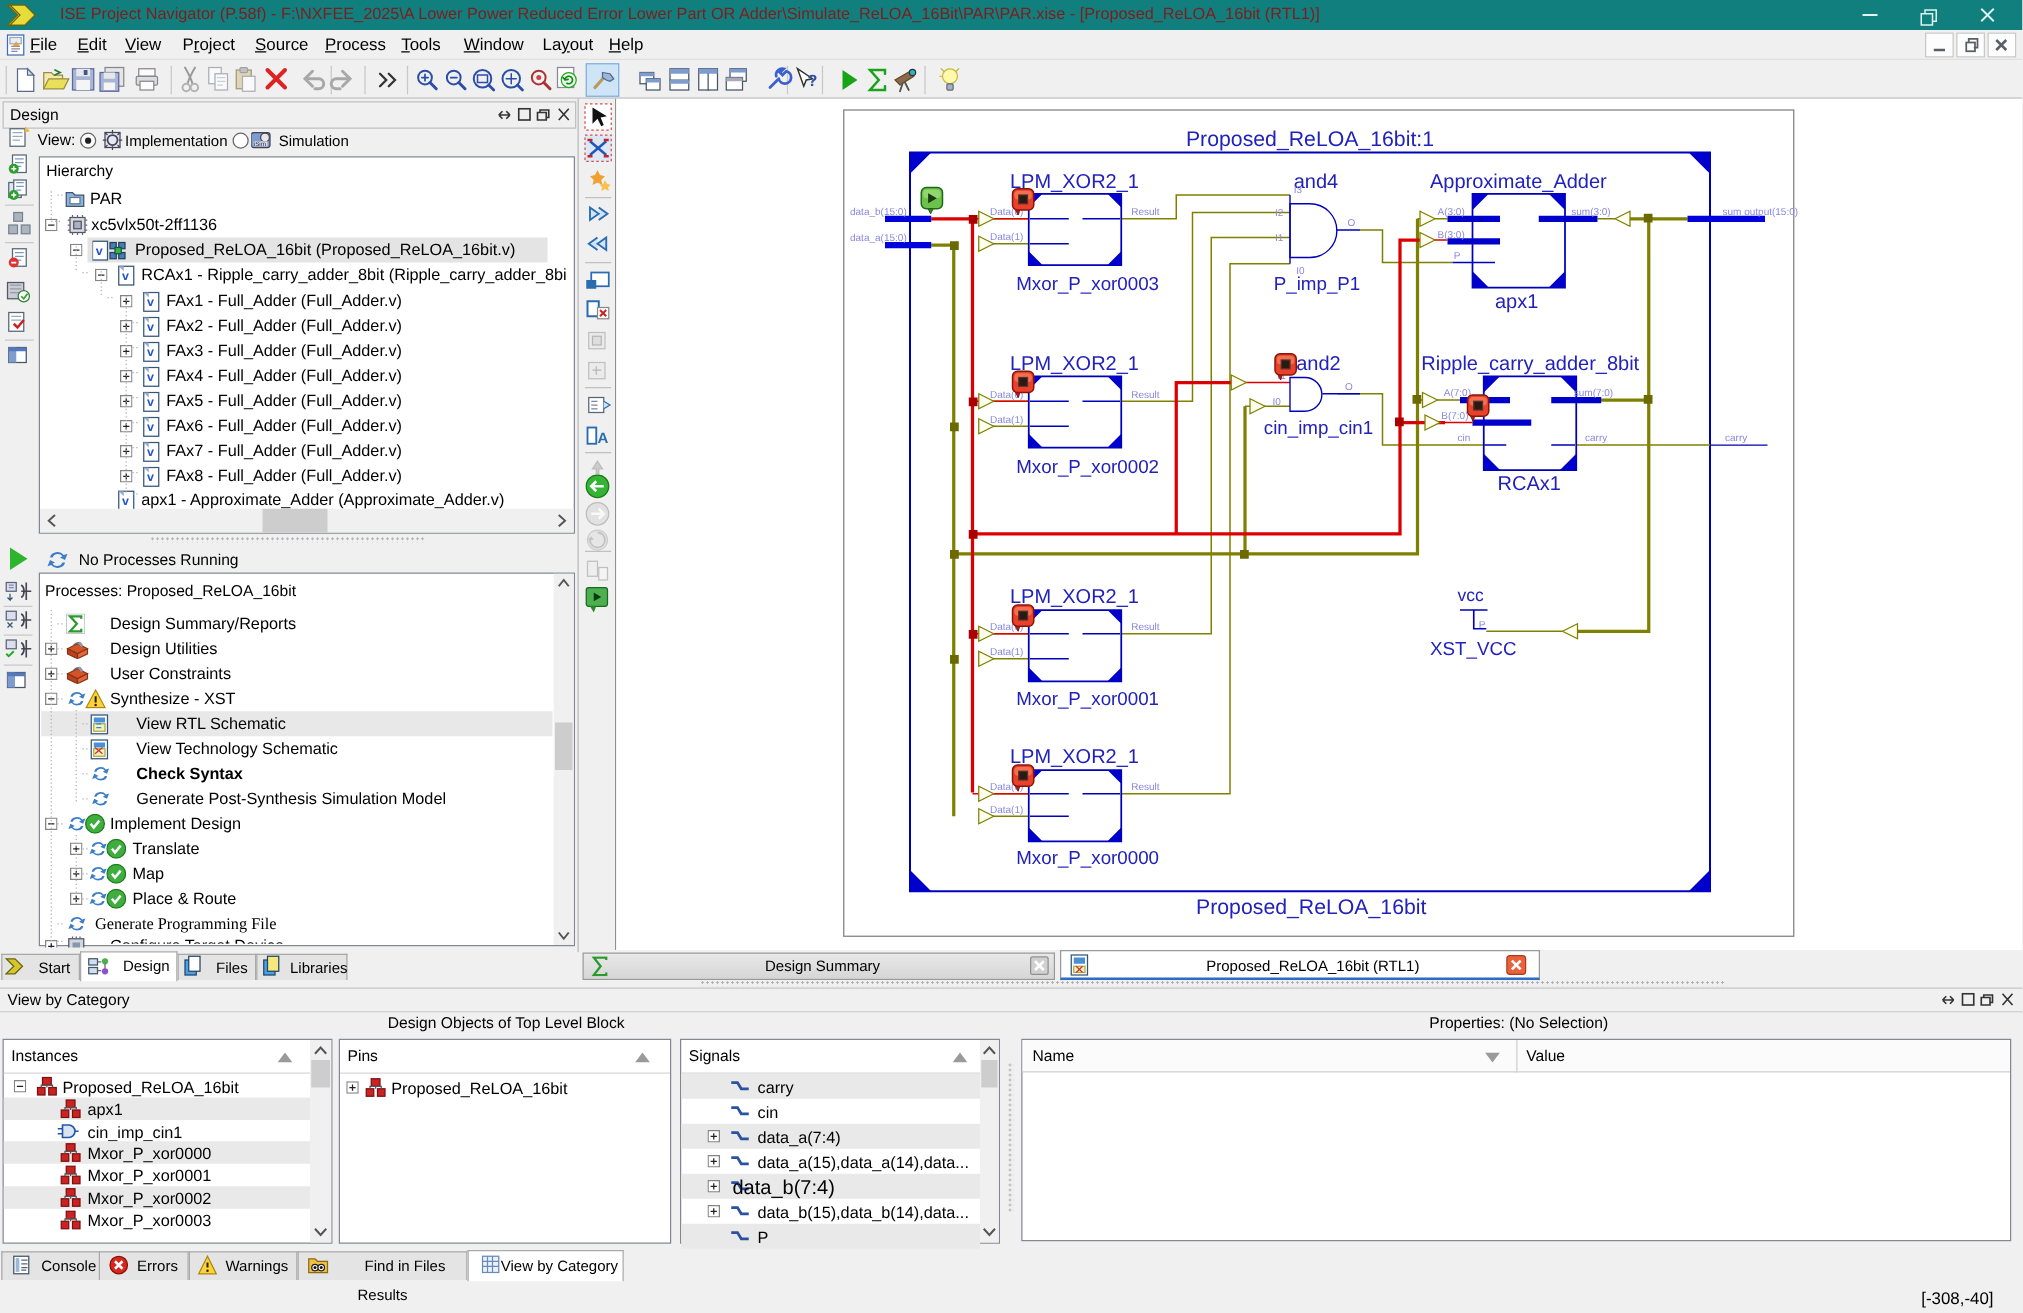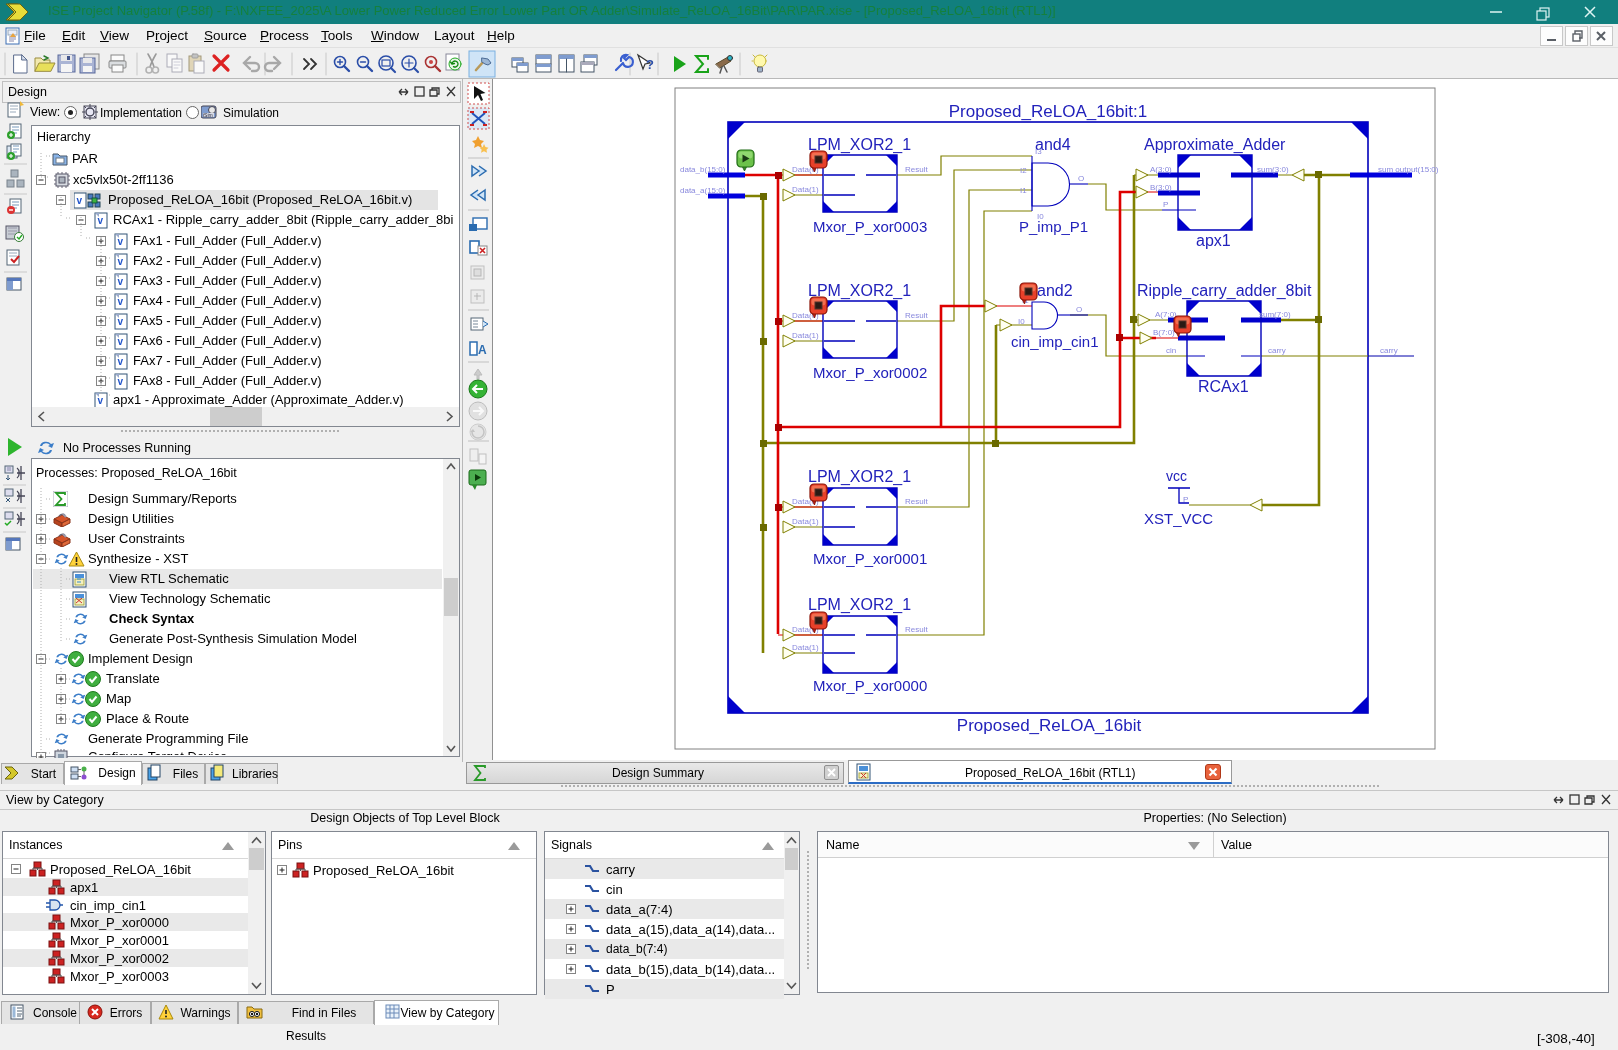"ISE Project Navigator (P.58f) -" div.r { color: #15803d -> #7f1d1d }
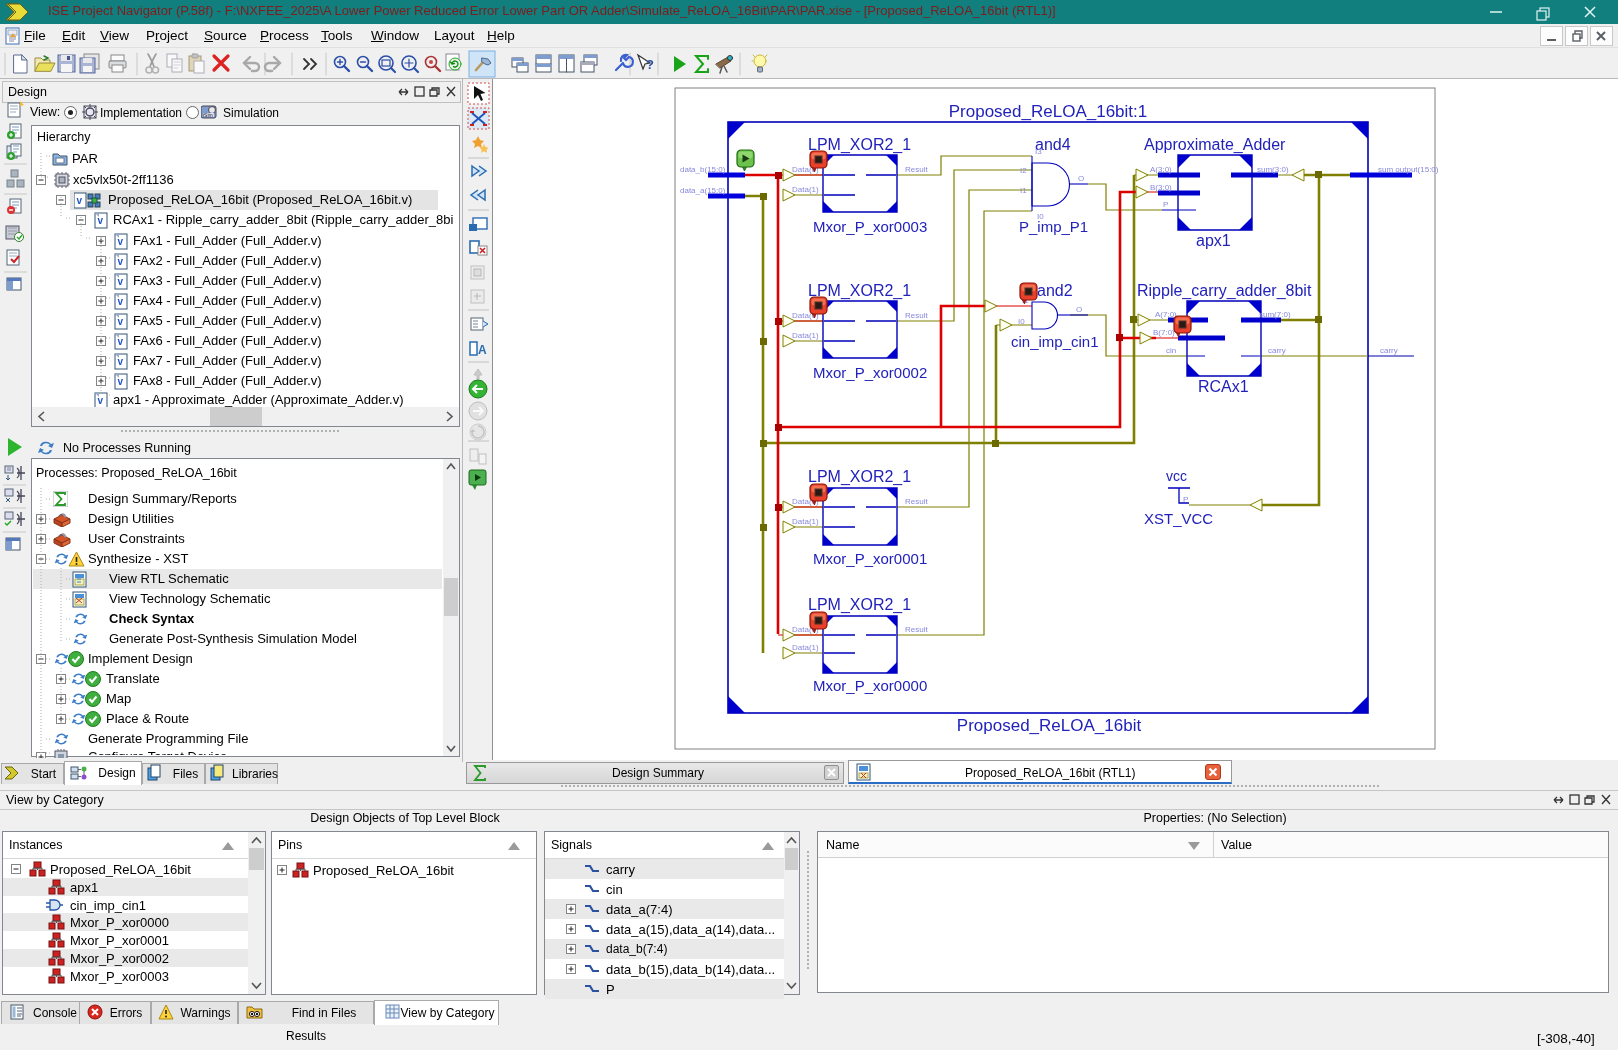"Generate Programming File" div.trow { font-family: none -> Liberation Serif, serif; left: 88px -> 76px }
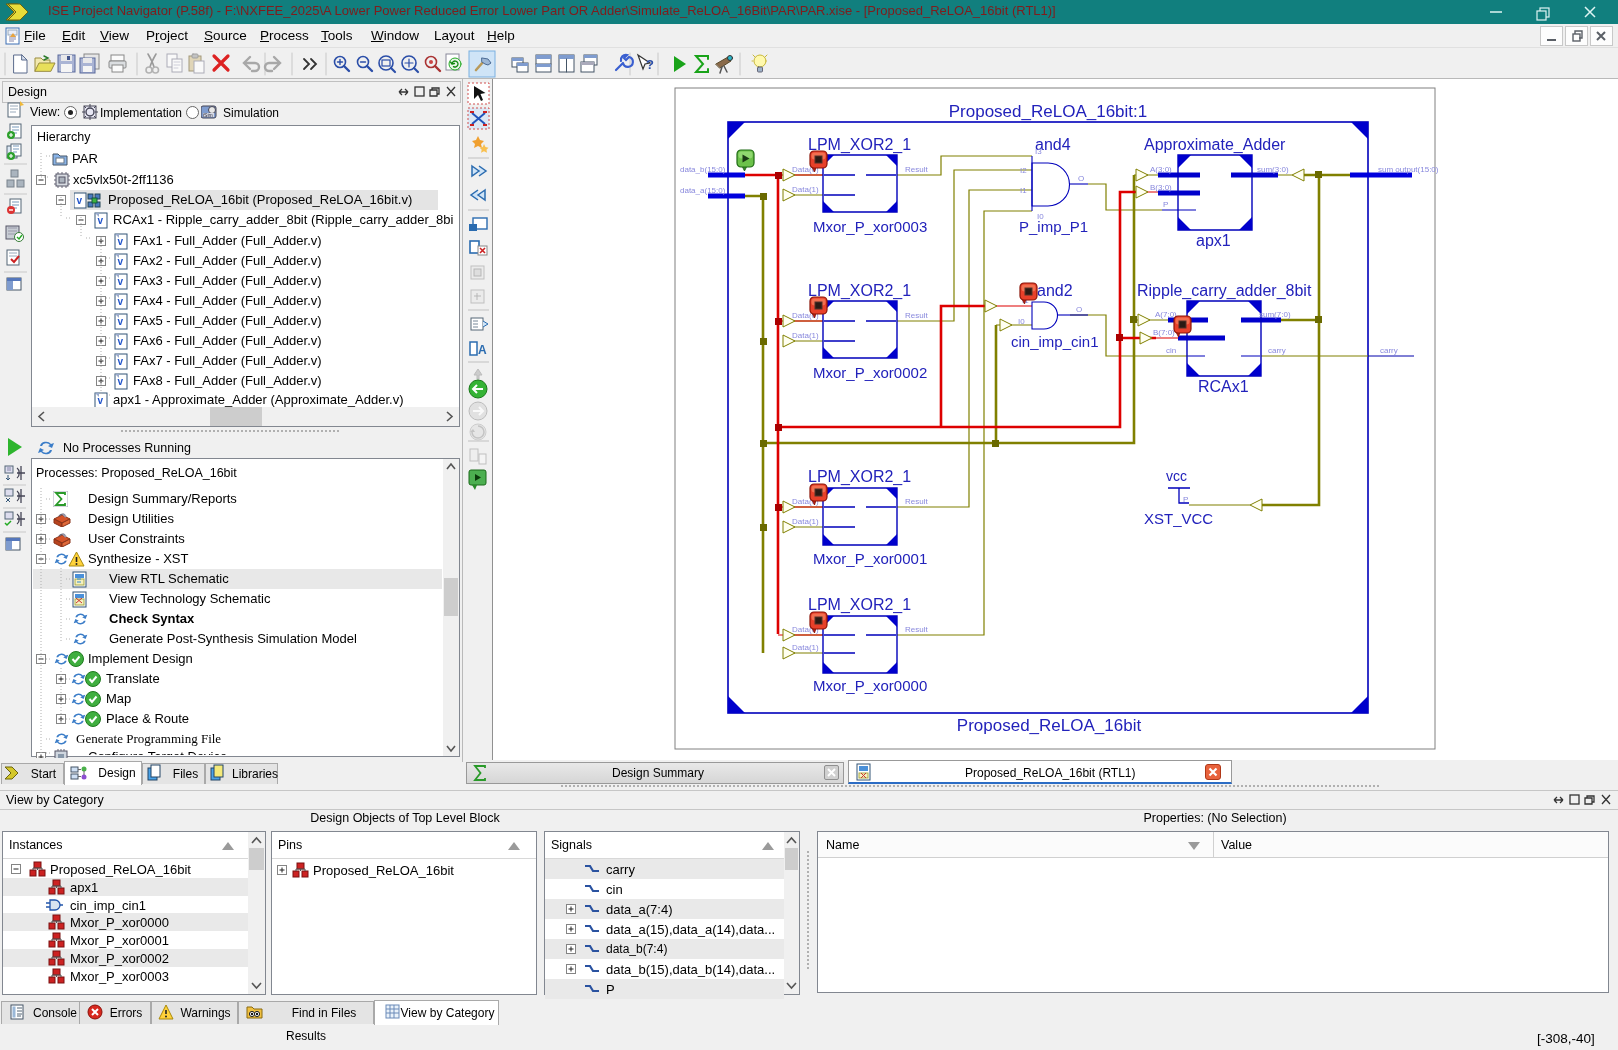"data_b(7:4)" div.r { font-size: 12px -> 16px; left: 606px -> 586px }
